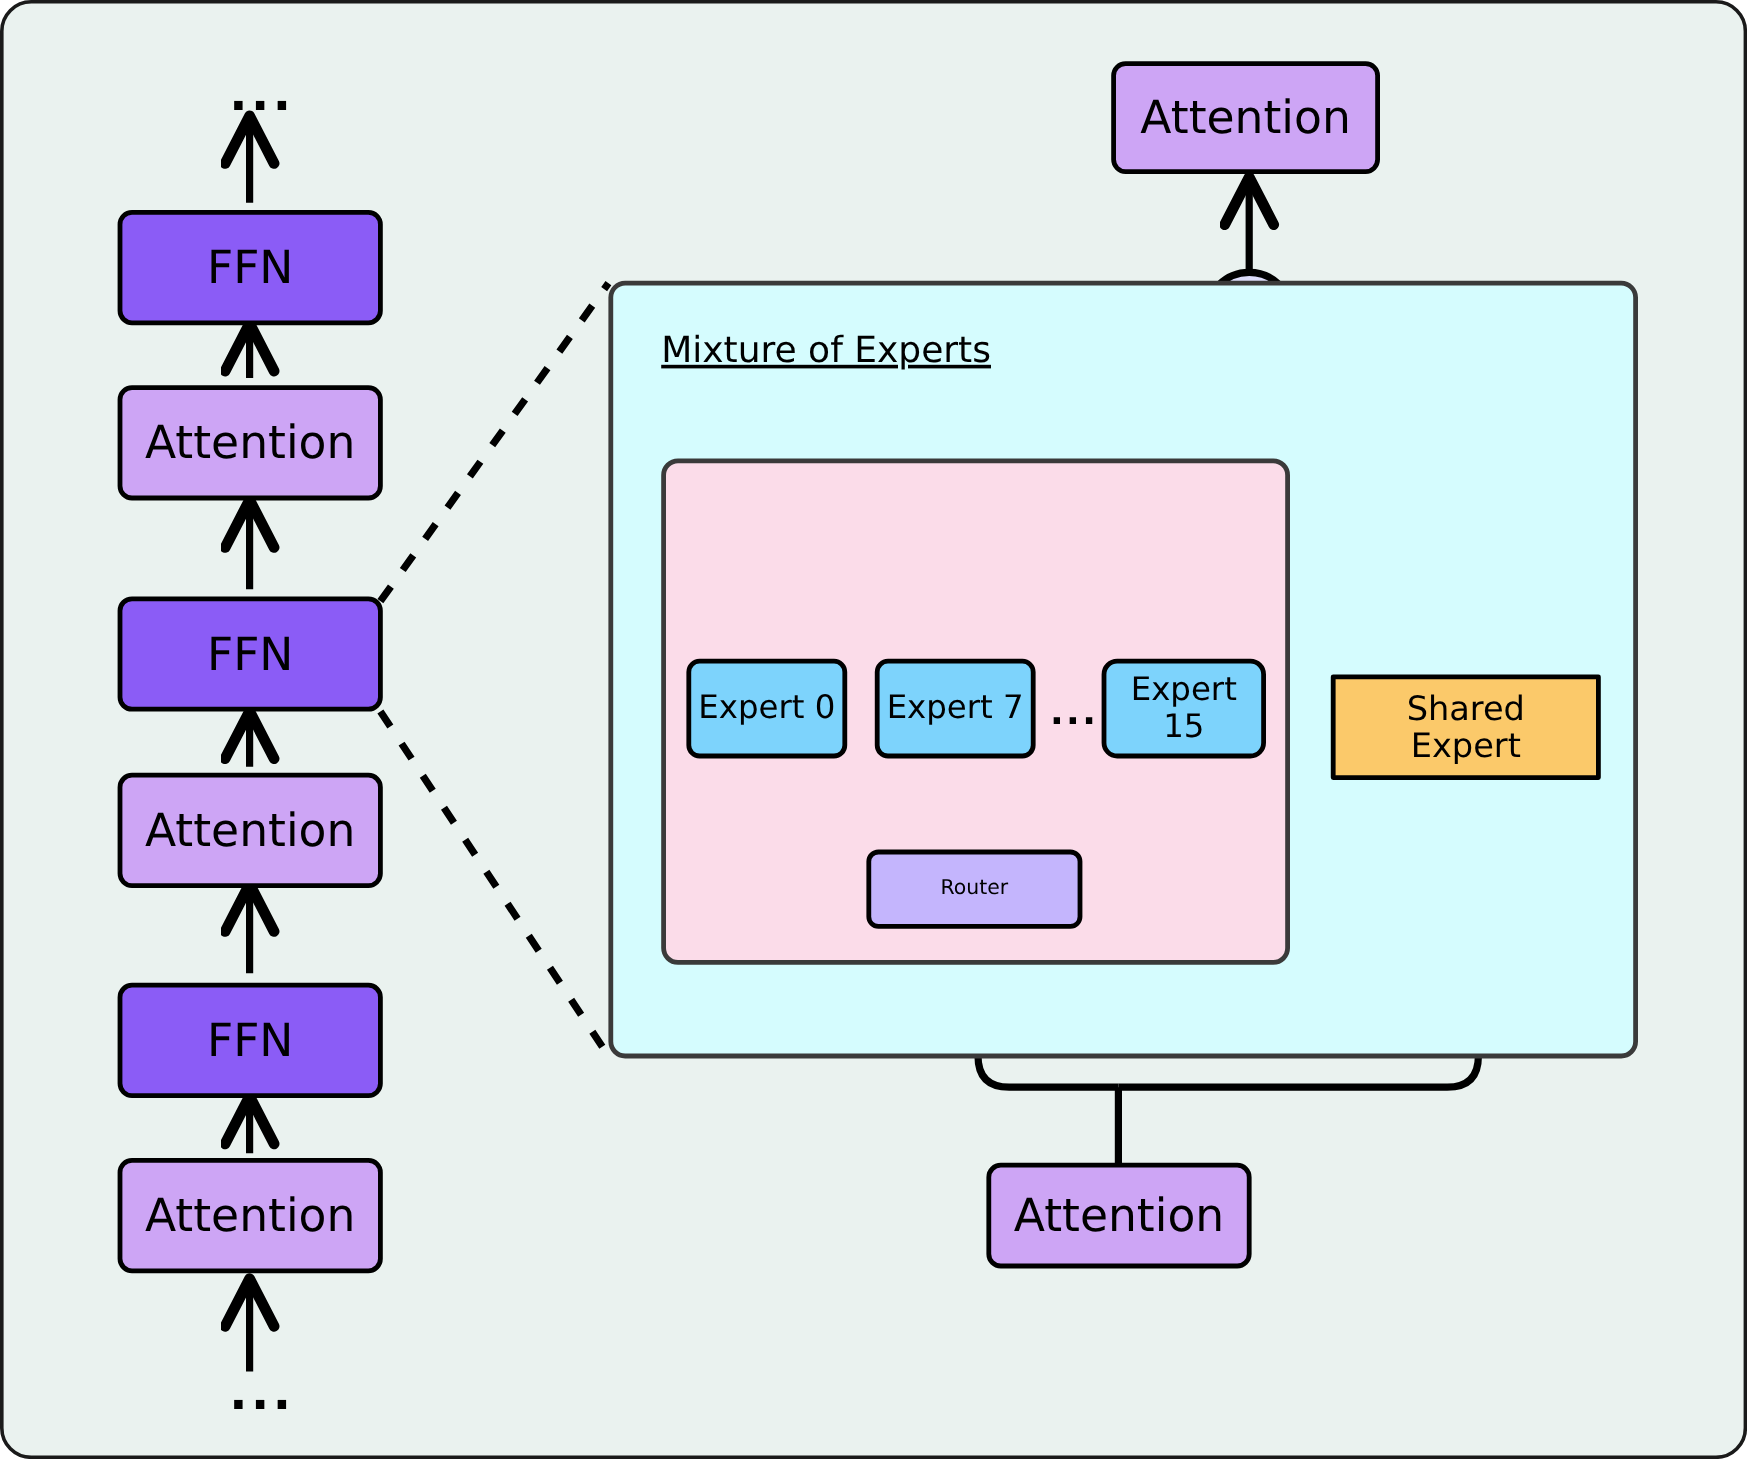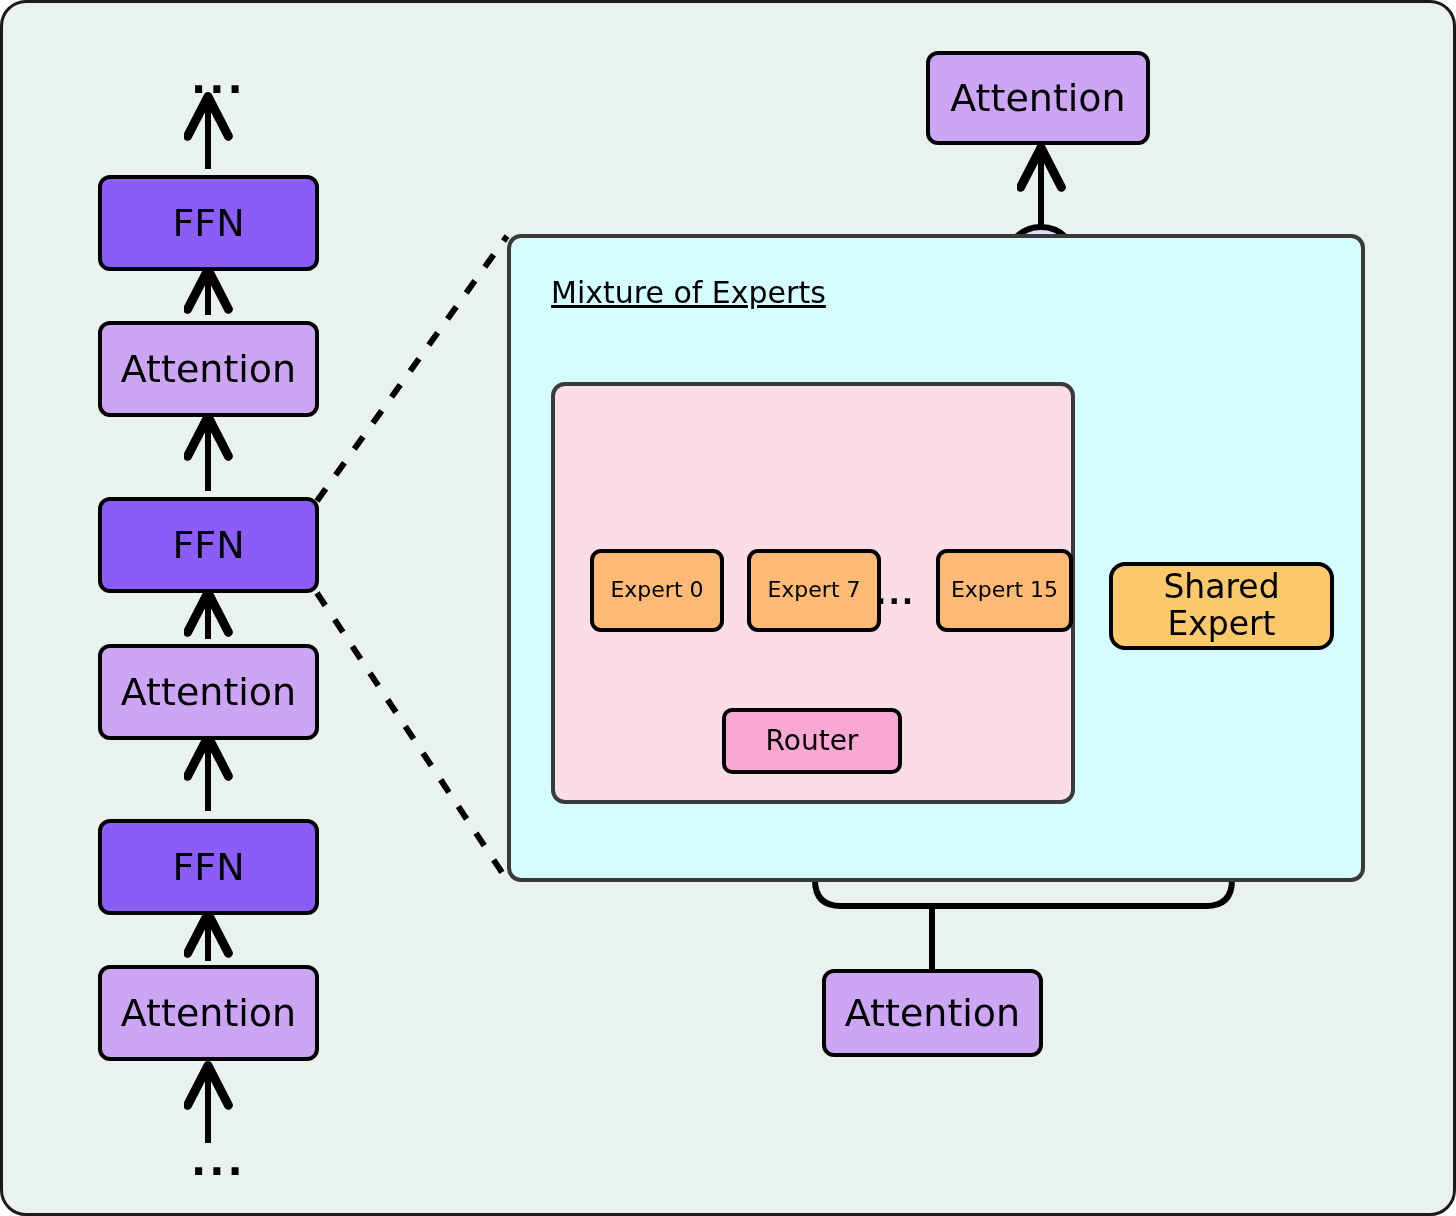"Expert 0" .node.expert { background: #fdba74 -> #7dd3fc; font-size: 22px -> 27px; margin-left: 18px -> none }
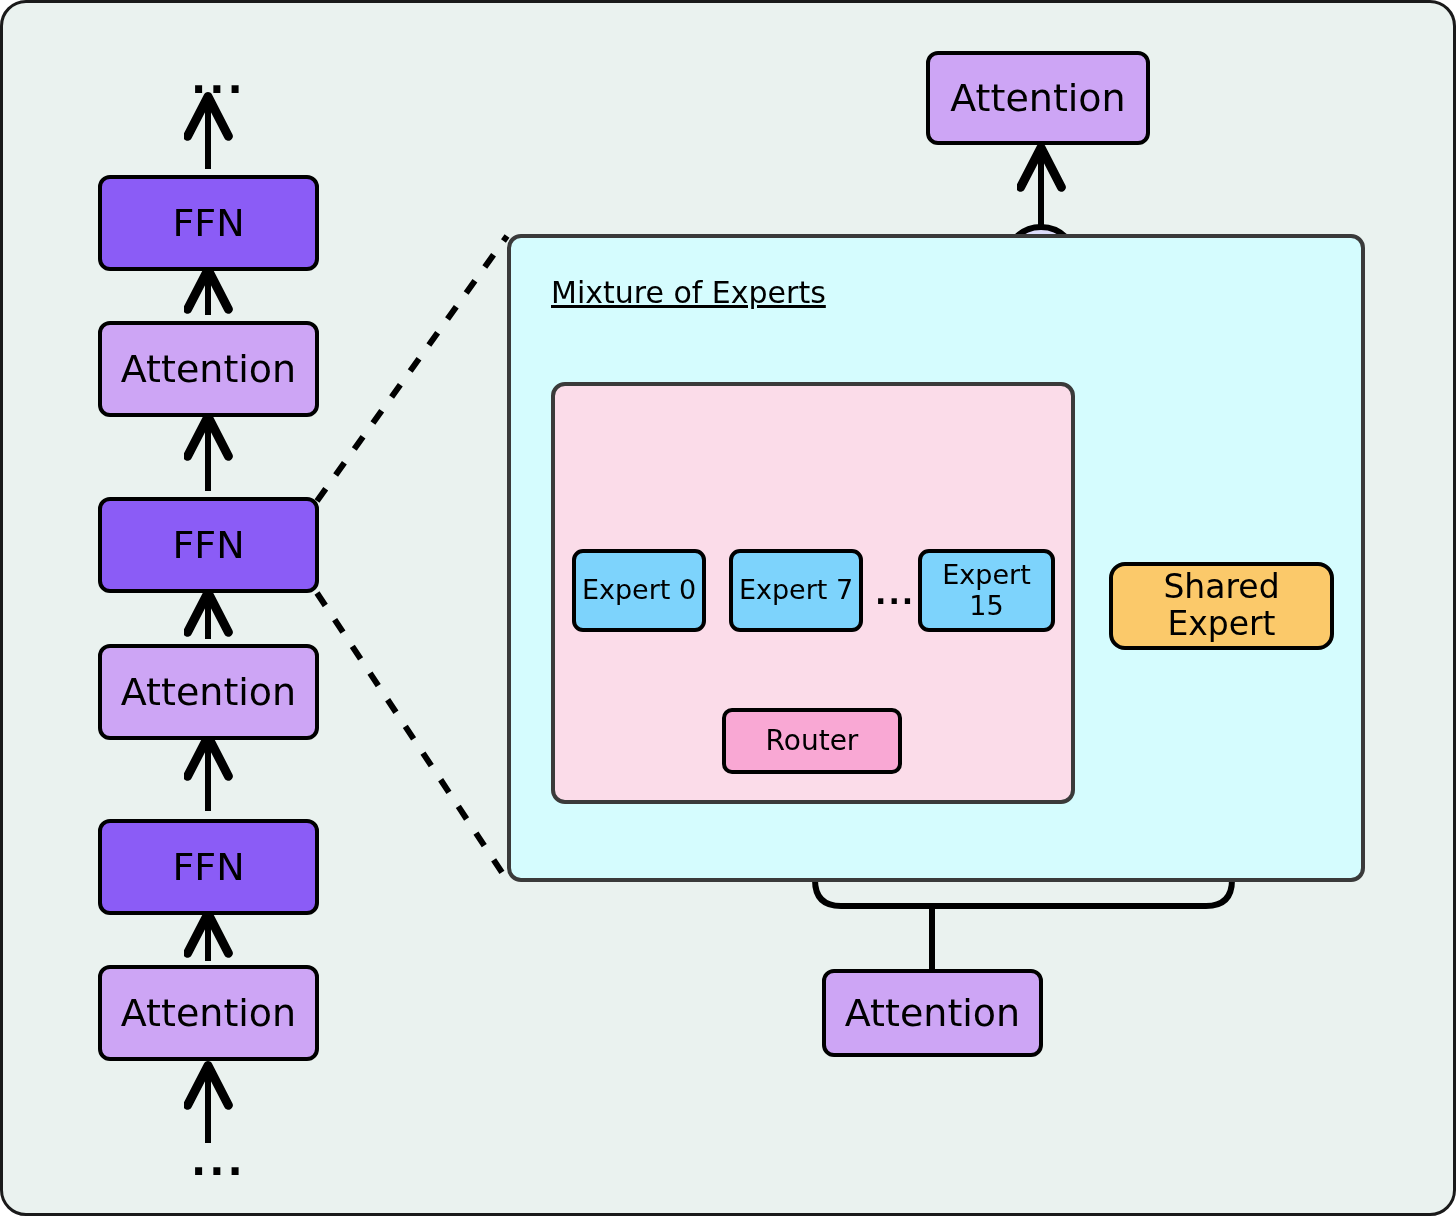"Expert 15" div.node { border-radius: none -> 13px }
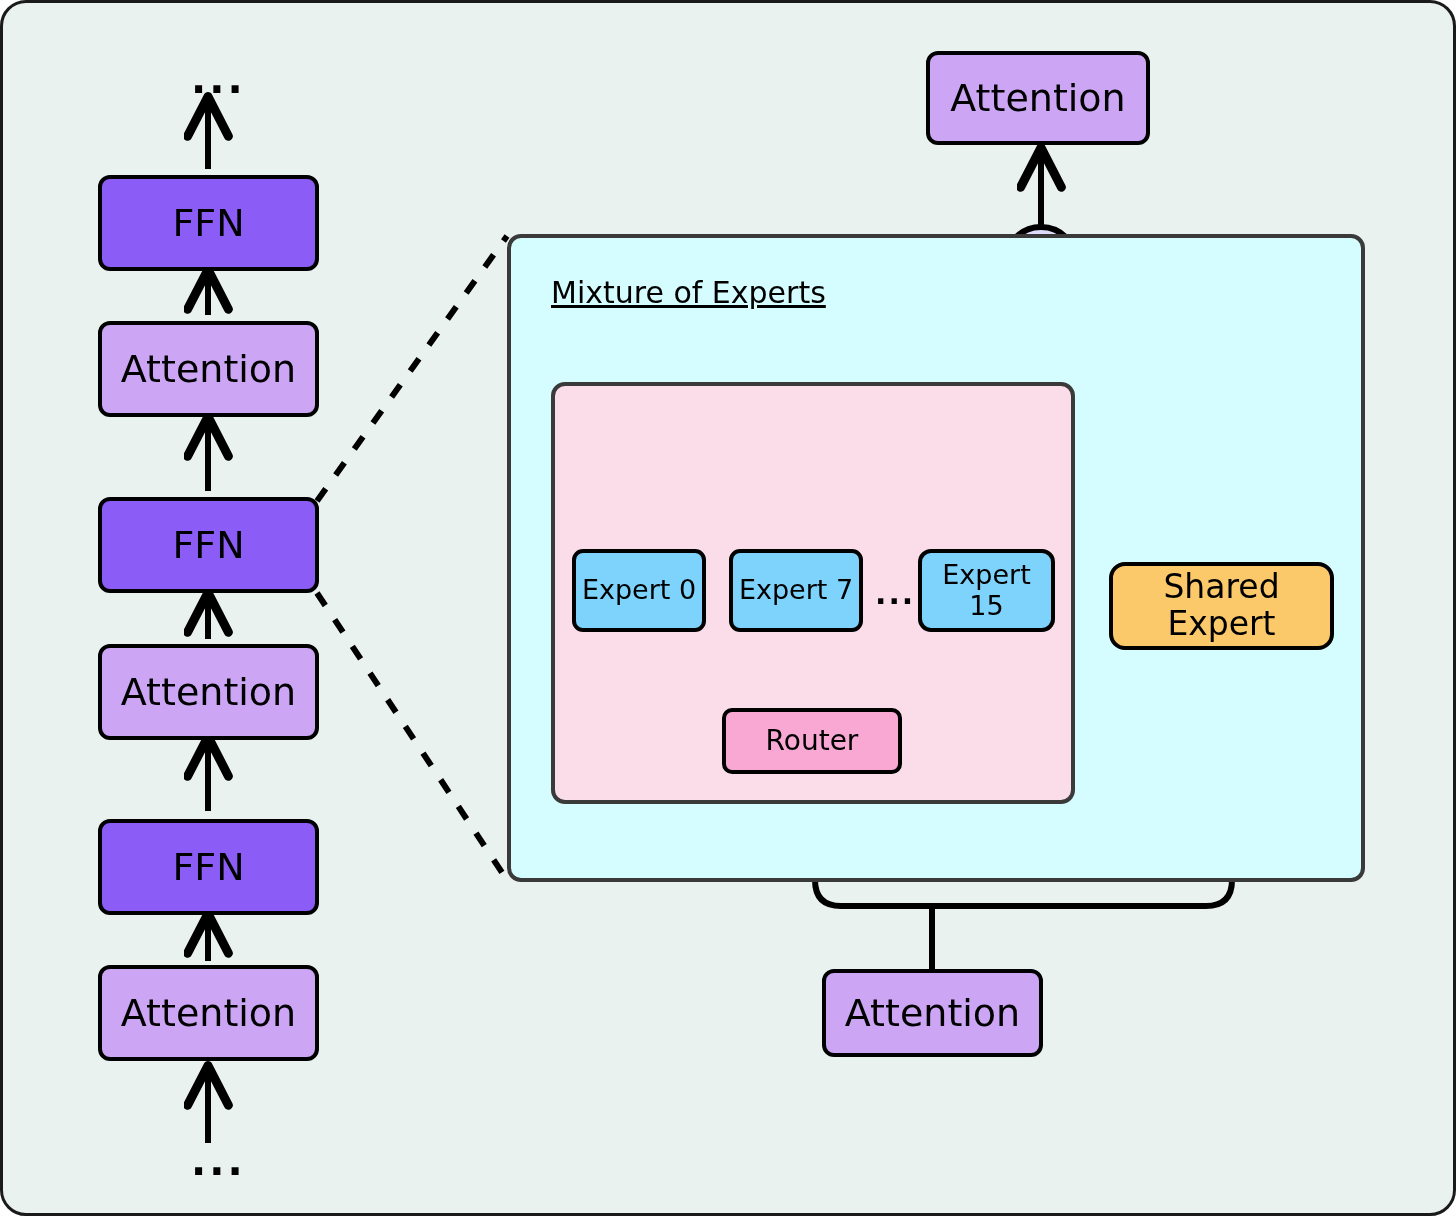"Shared" .node.shared { border-radius: 16px -> 2px; font-size: 33px -> 28px }
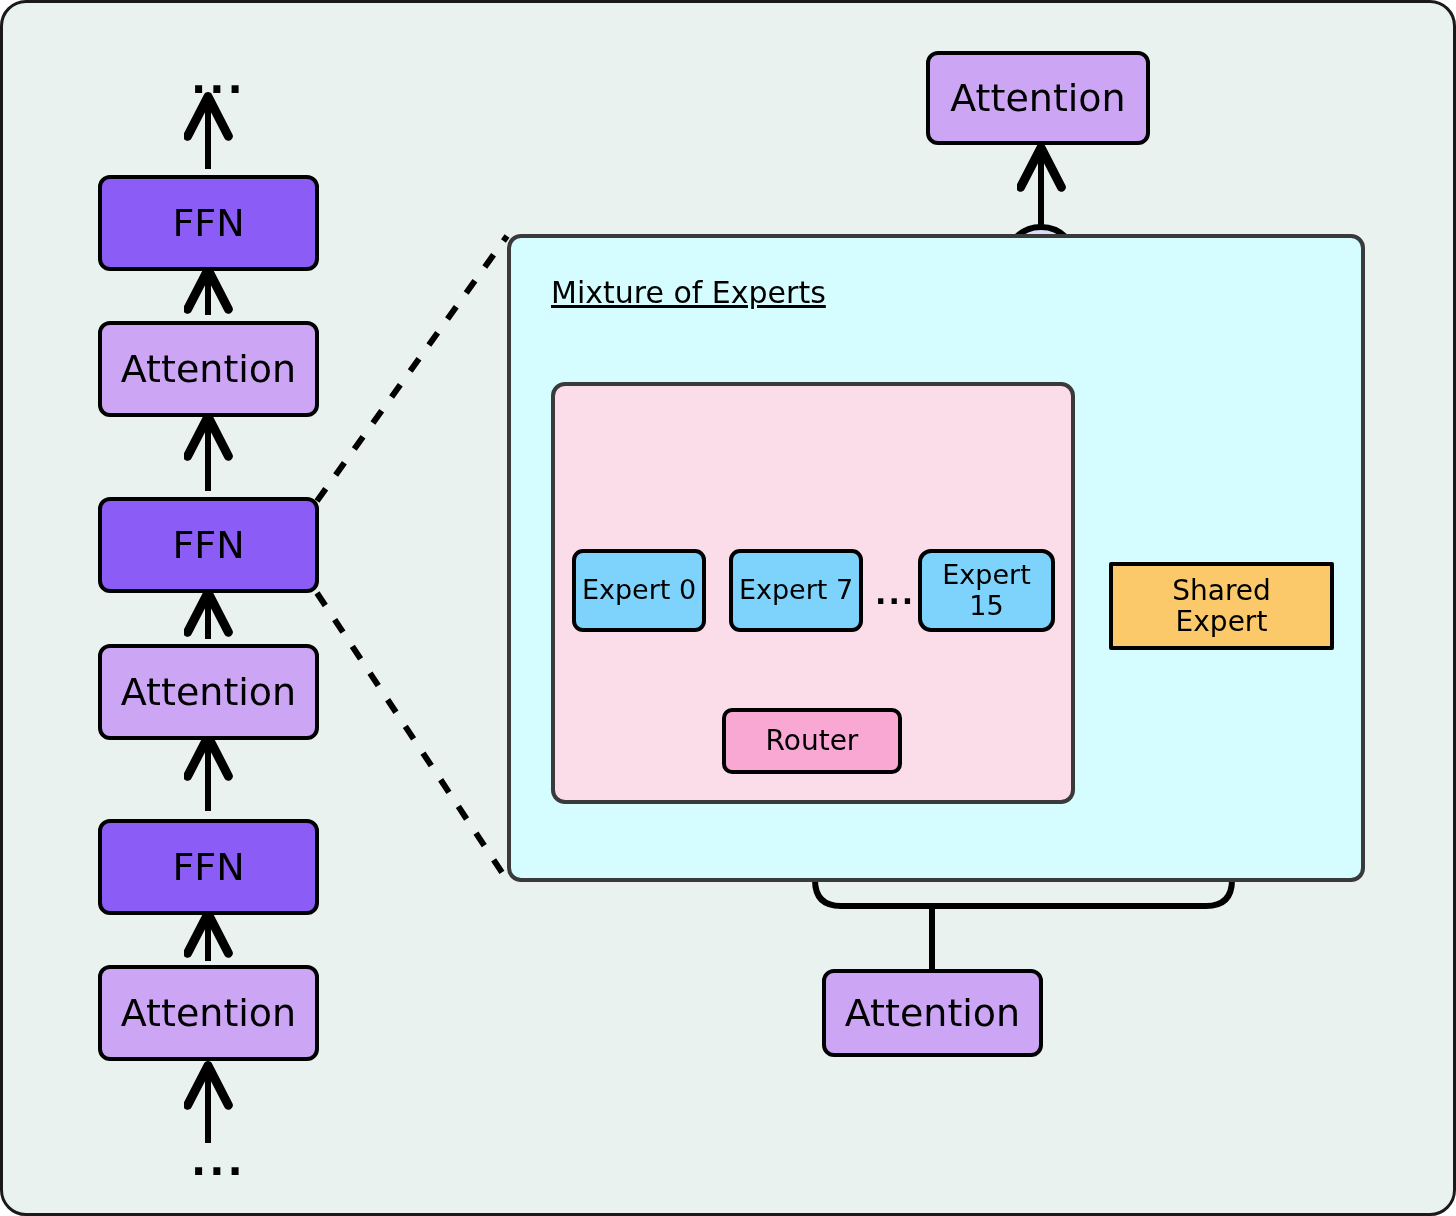"Router" .node.router { background: #f9a8d4 -> #c4b5fd; font-size: 28px -> 17px }
